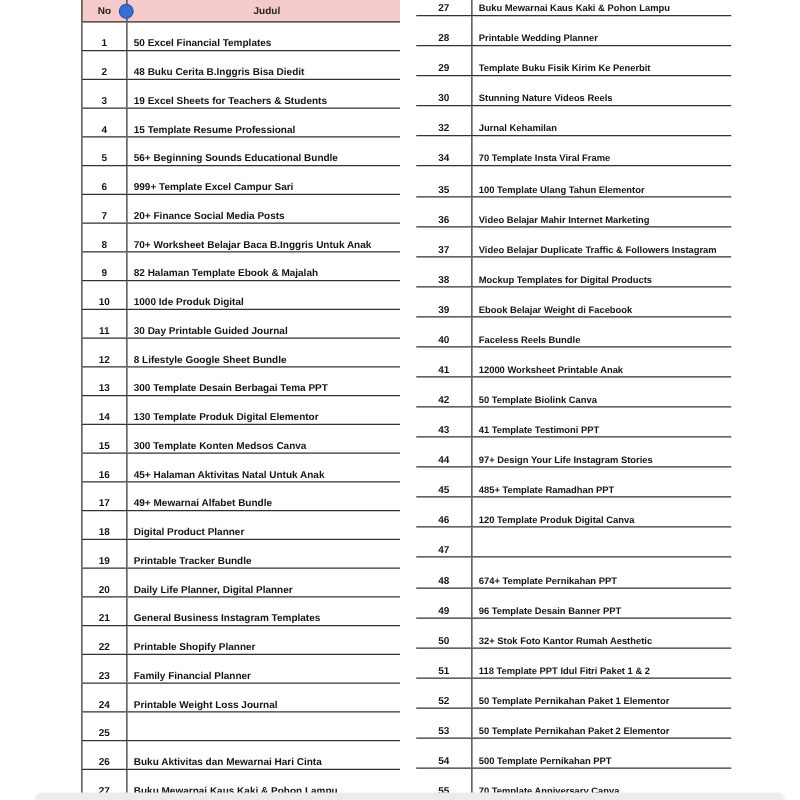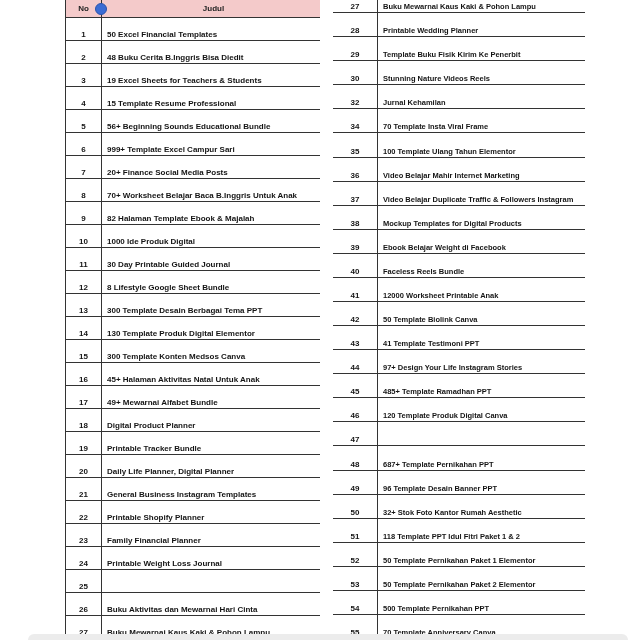"687+ Template Pernikahan PPT" div.cell { text: 687+ -> 674+ }
